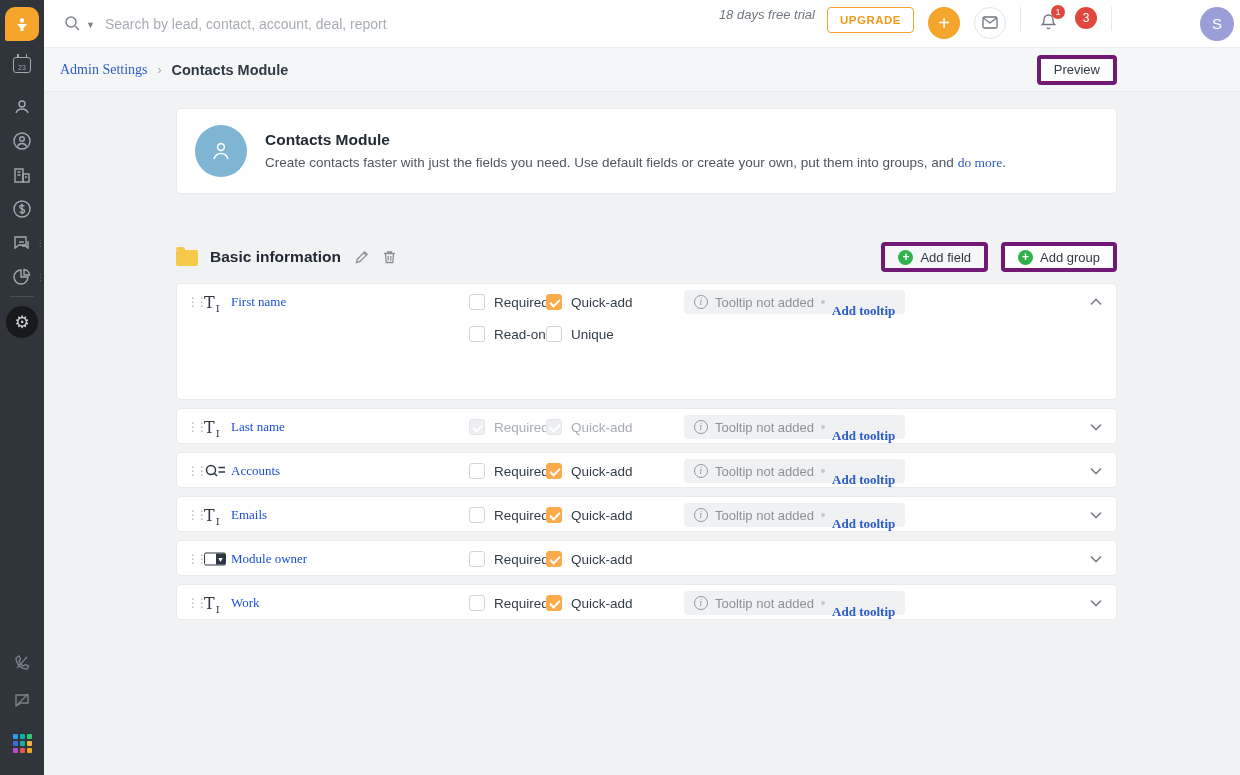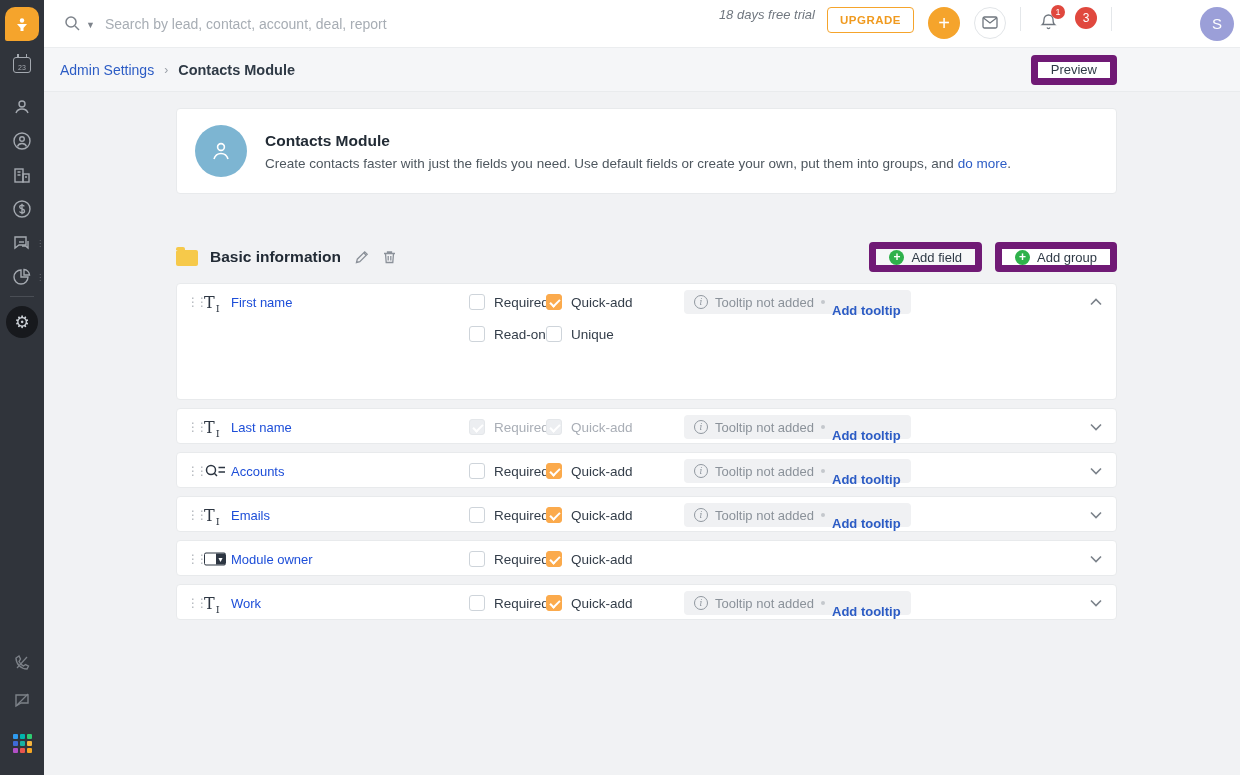"Admin Settings" a { font-family: none -> Liberation Serif, serif }
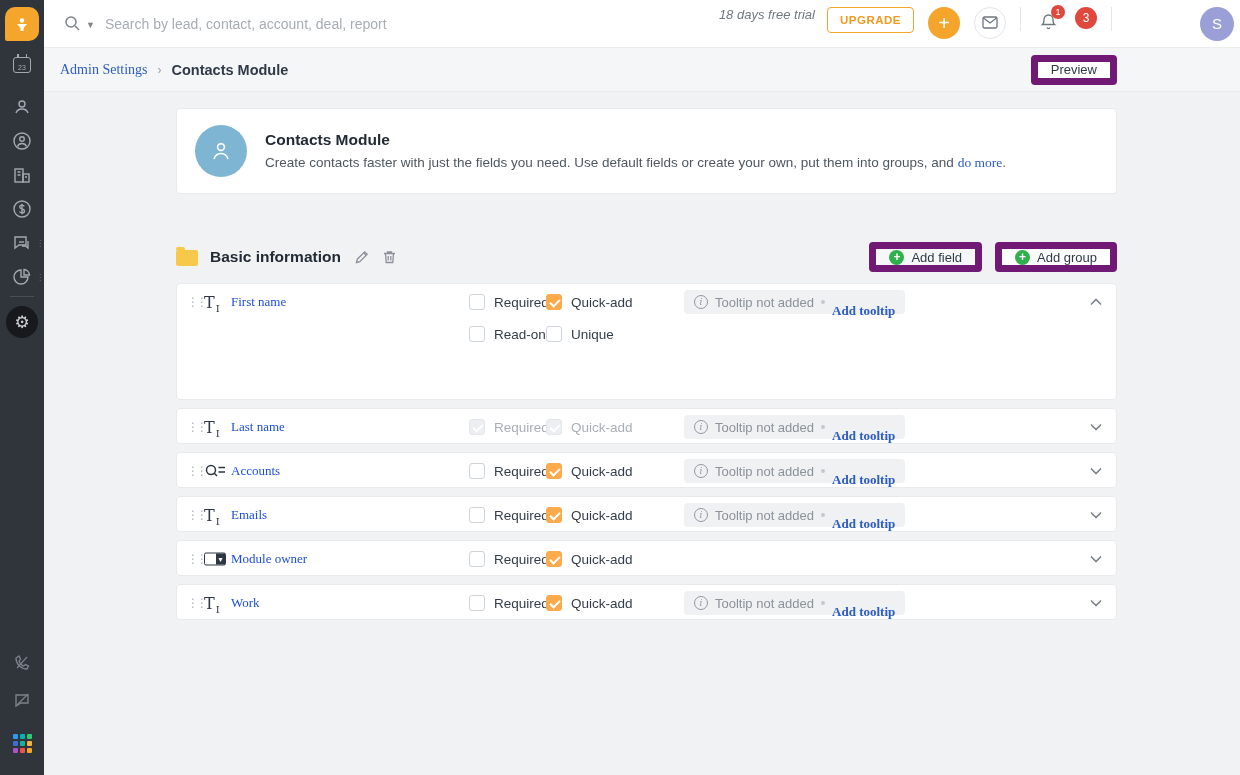"Preview" .btn { border: 7px solid #701a75 -> 4px solid #701a75 }
